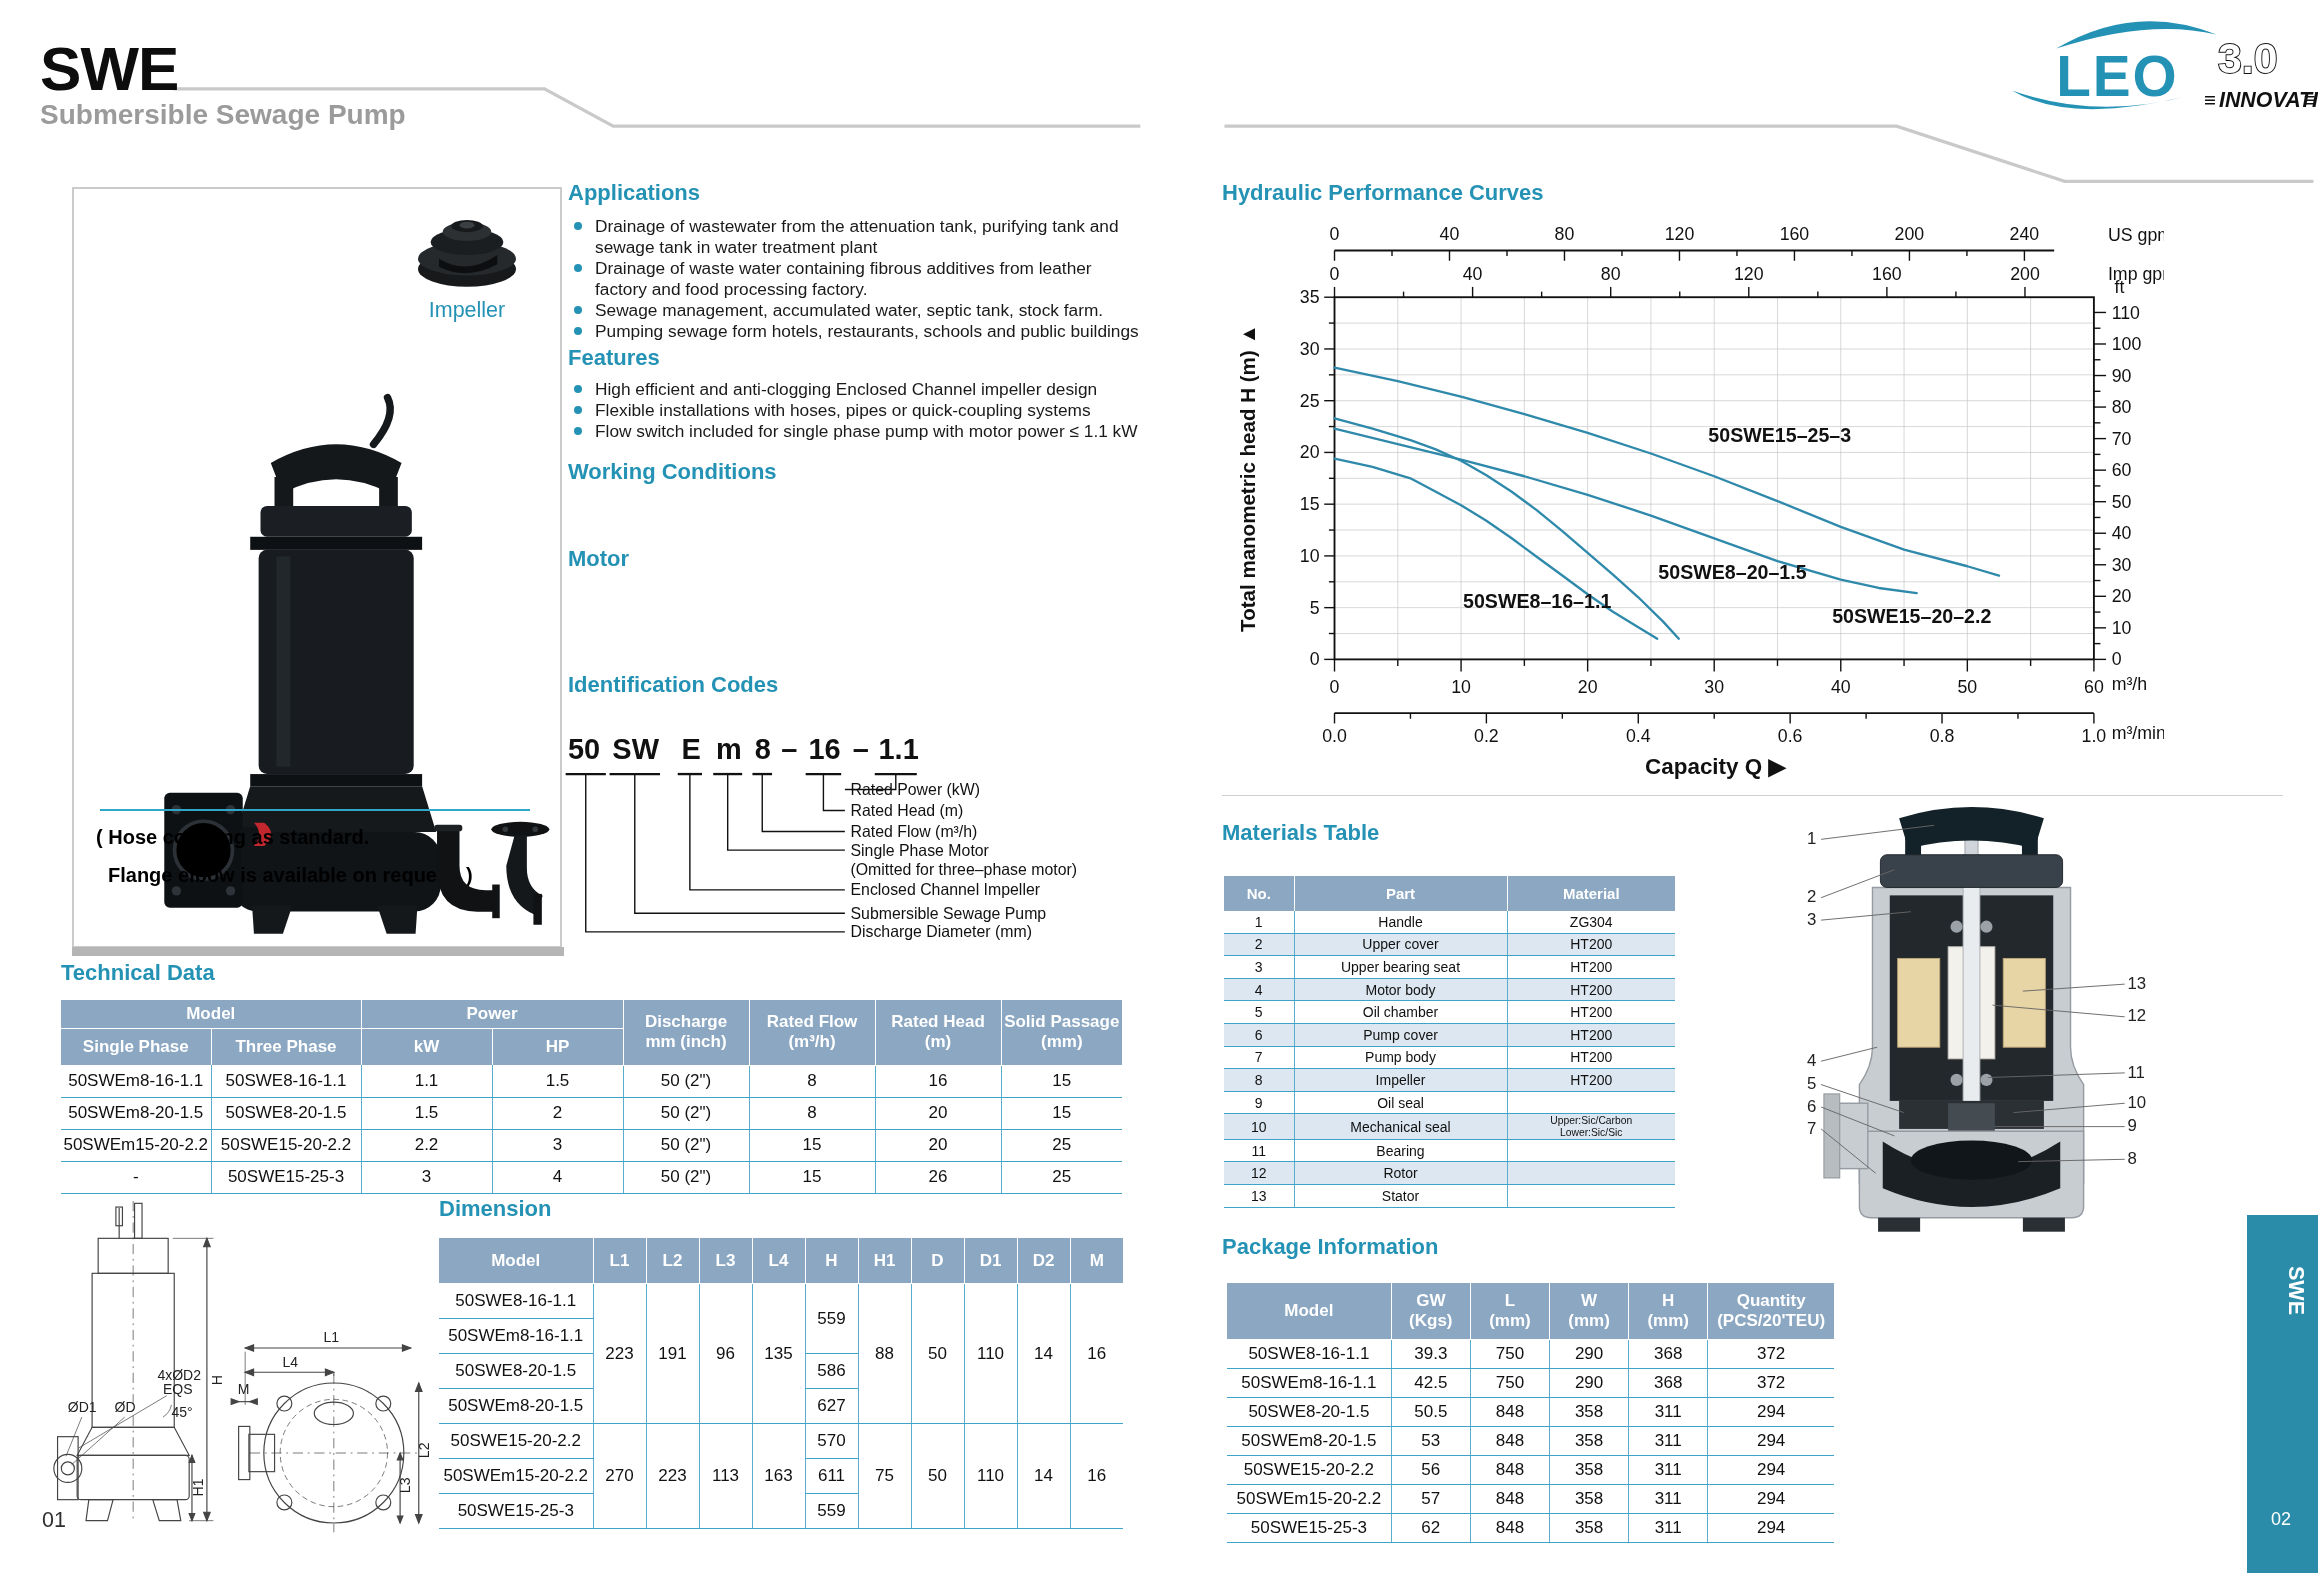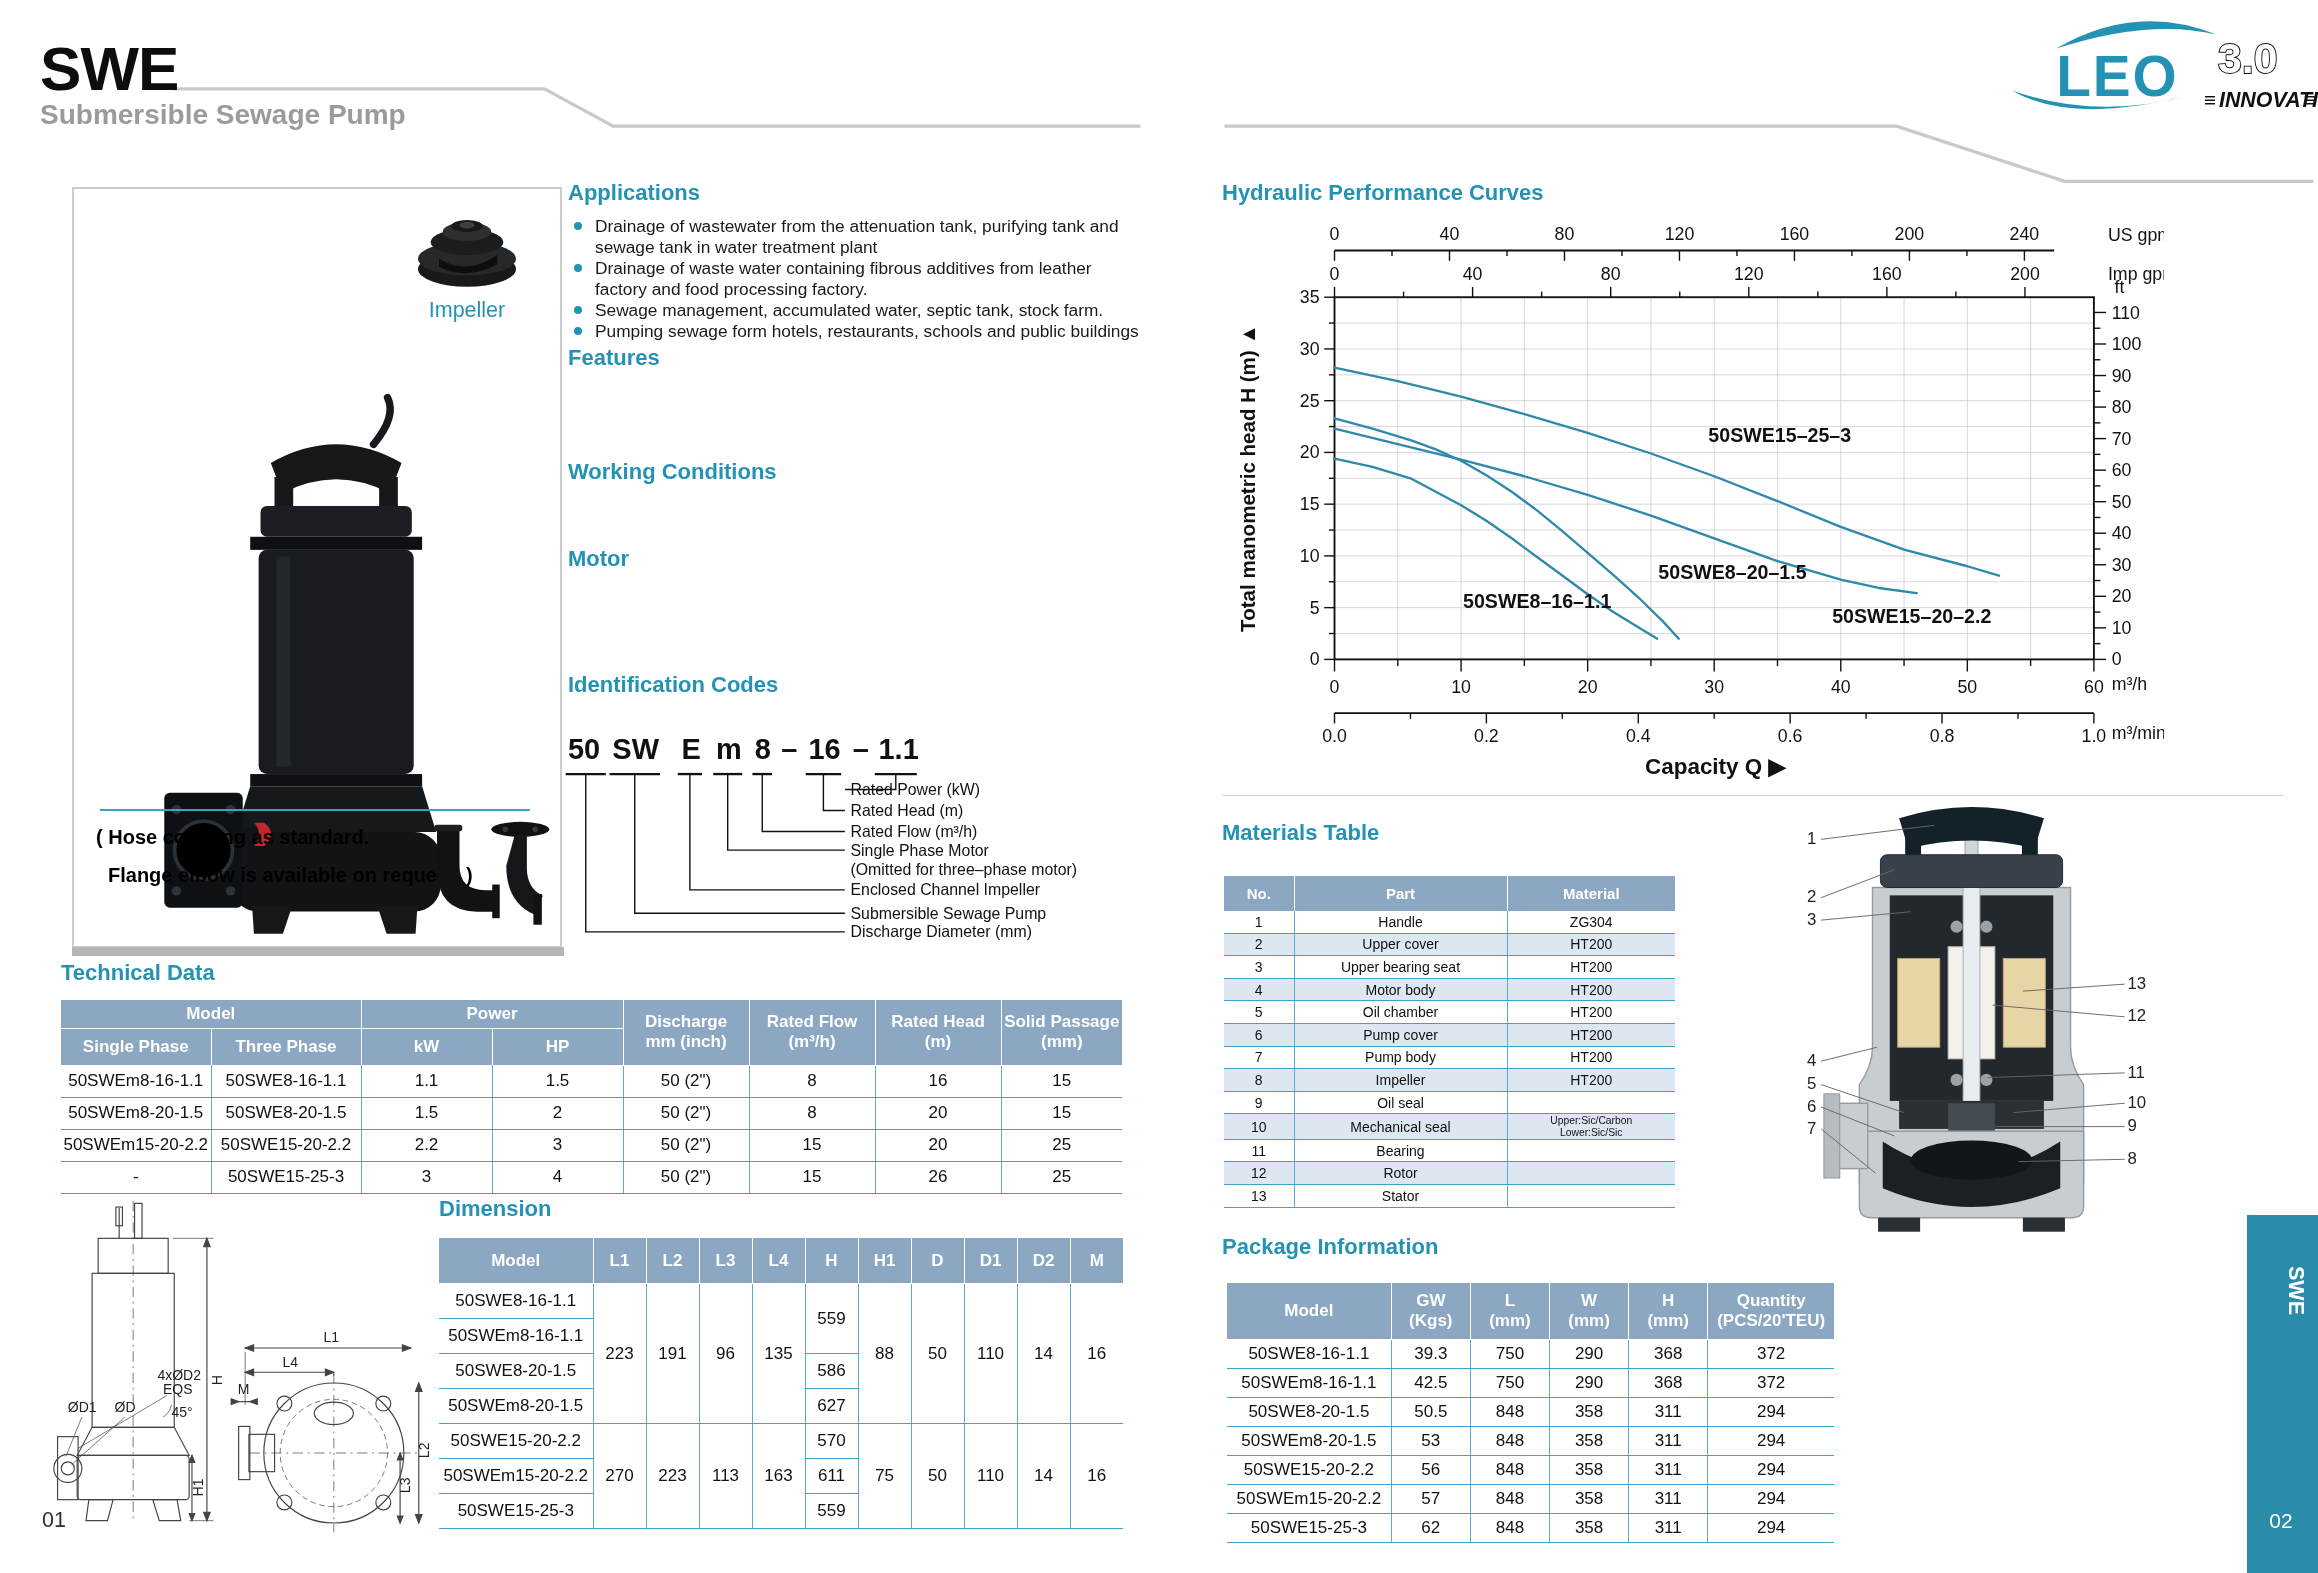"High efficient and anti-clogging" div.lines { html: none -> <div> <div>High efficient and anti-clogging Enclosed Channel impeller design</div> <div>Flexible installations with hoses, pipes or quick-coupling systems</div> <div>Flow switch included for single phase pump with motor power ≤ 1.1 kW</div> </div> }
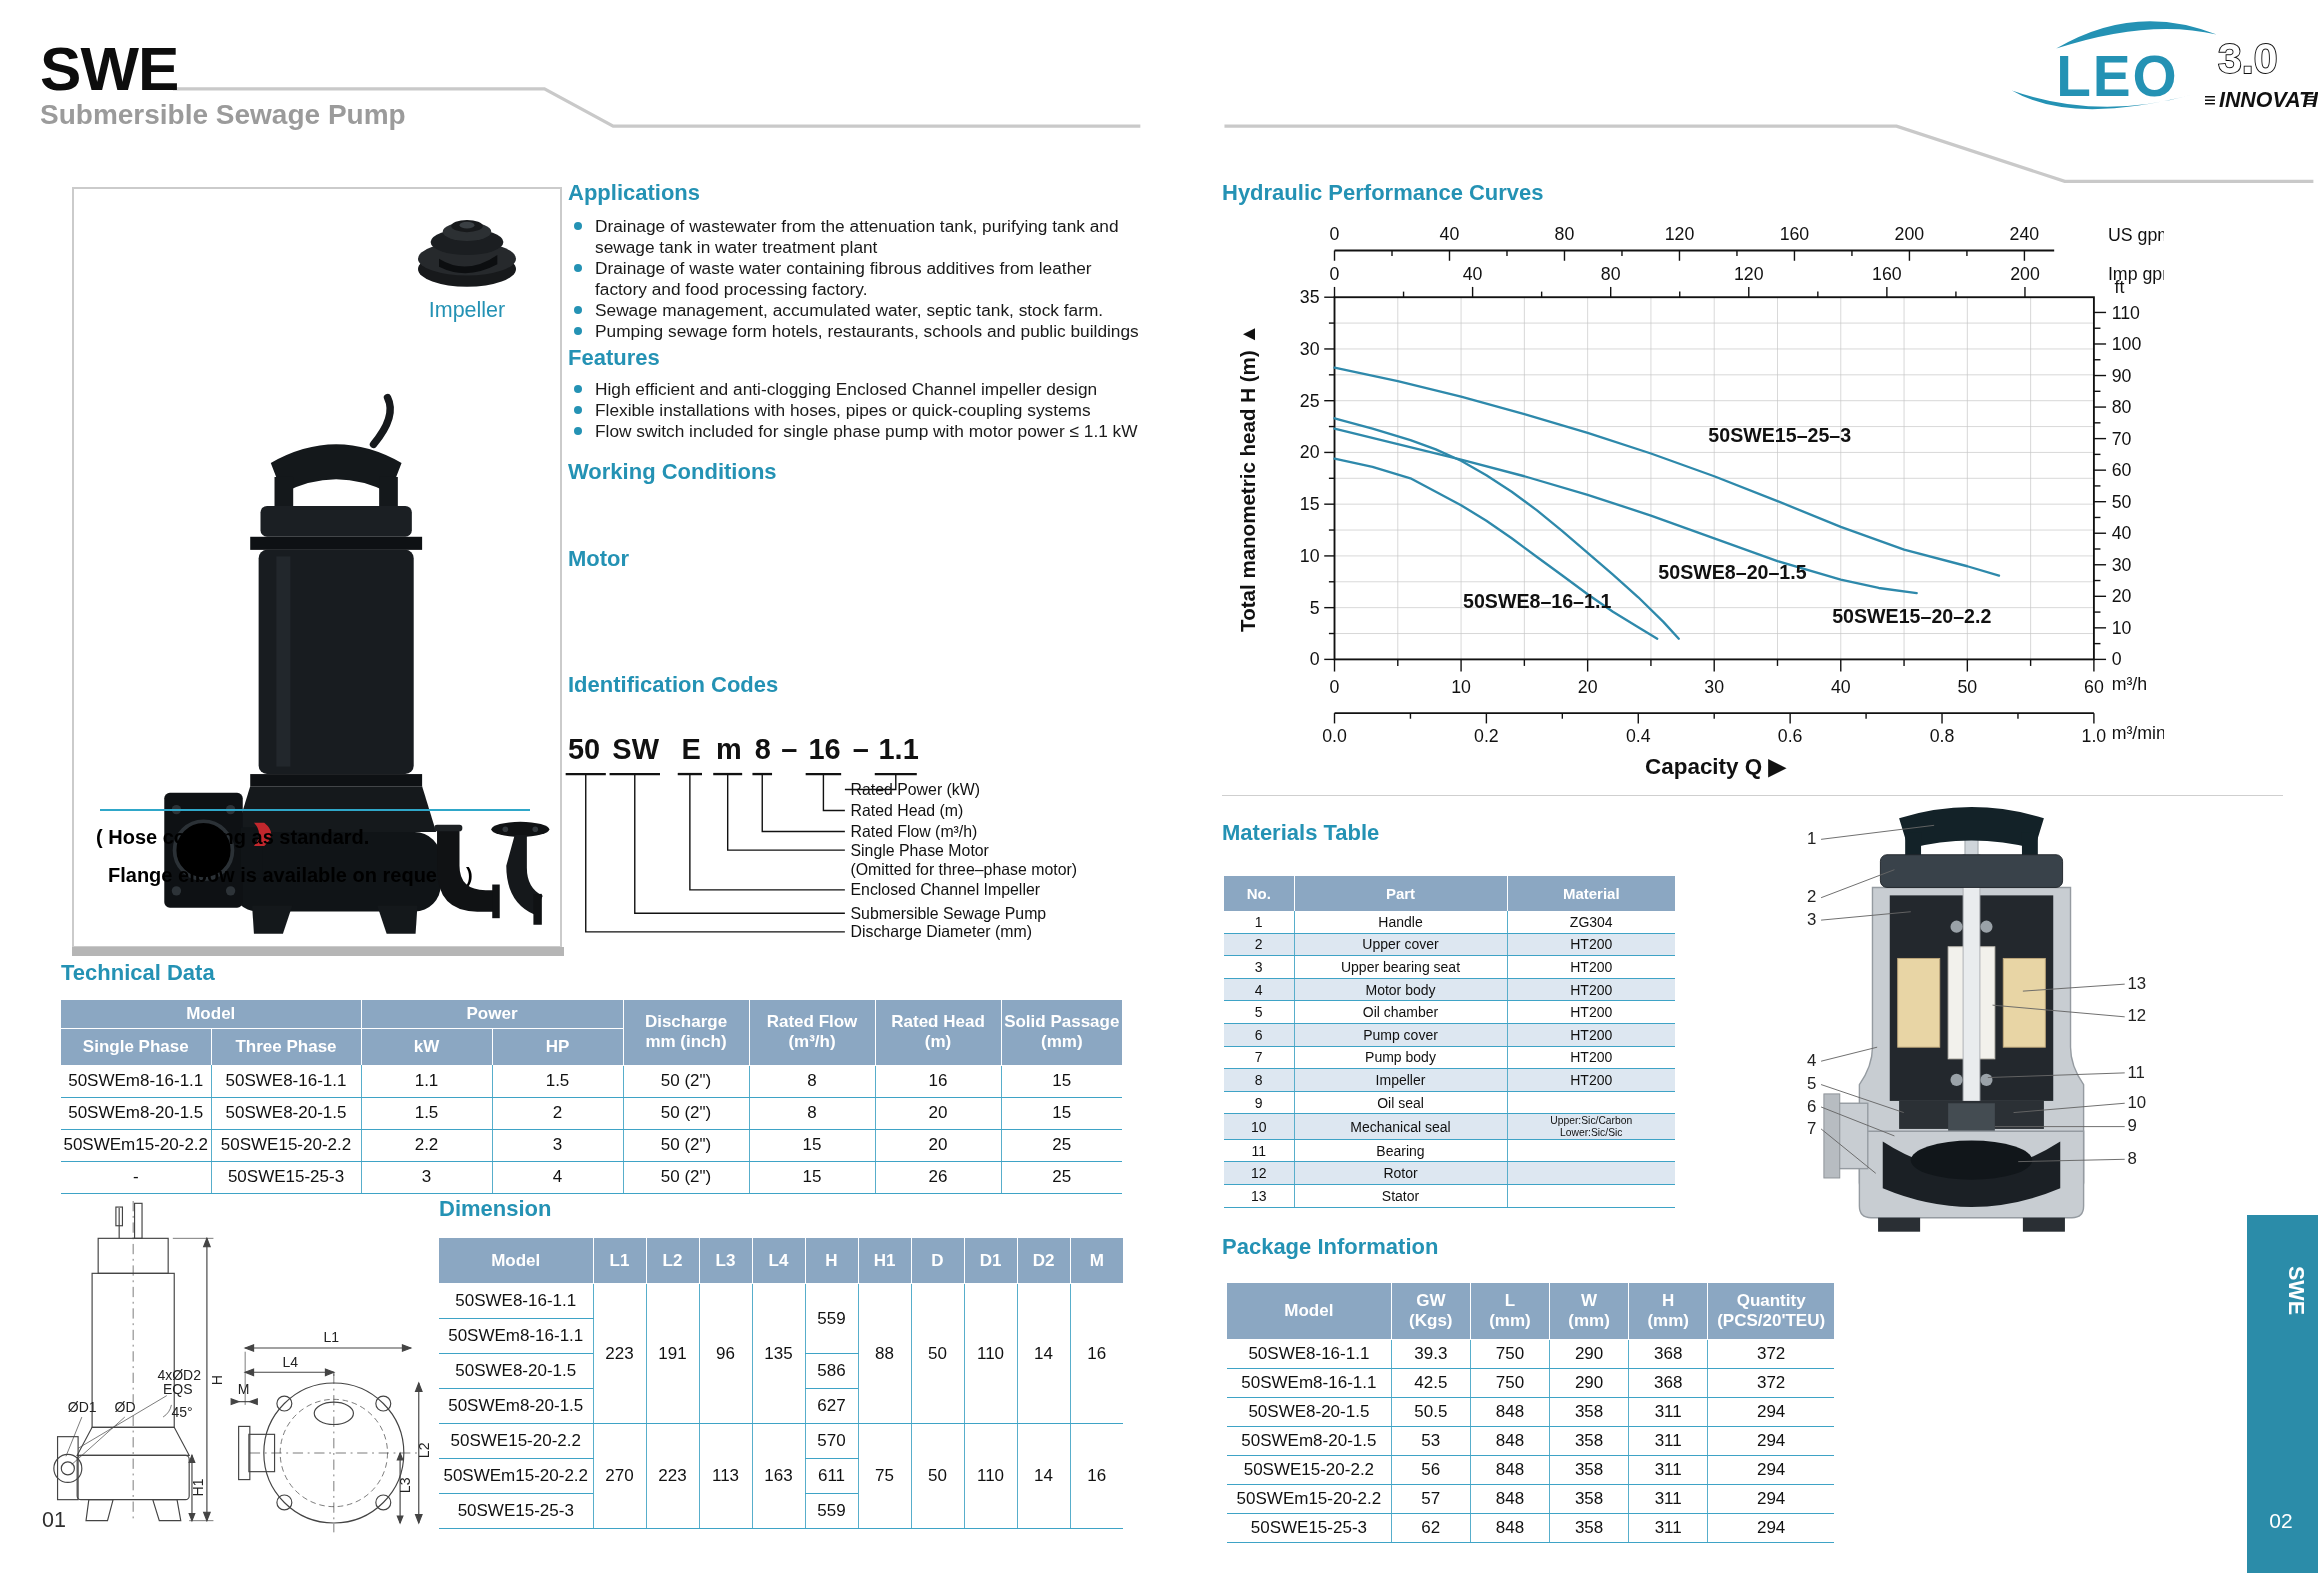"02" div.abs { font-size: 21px -> 18px }
